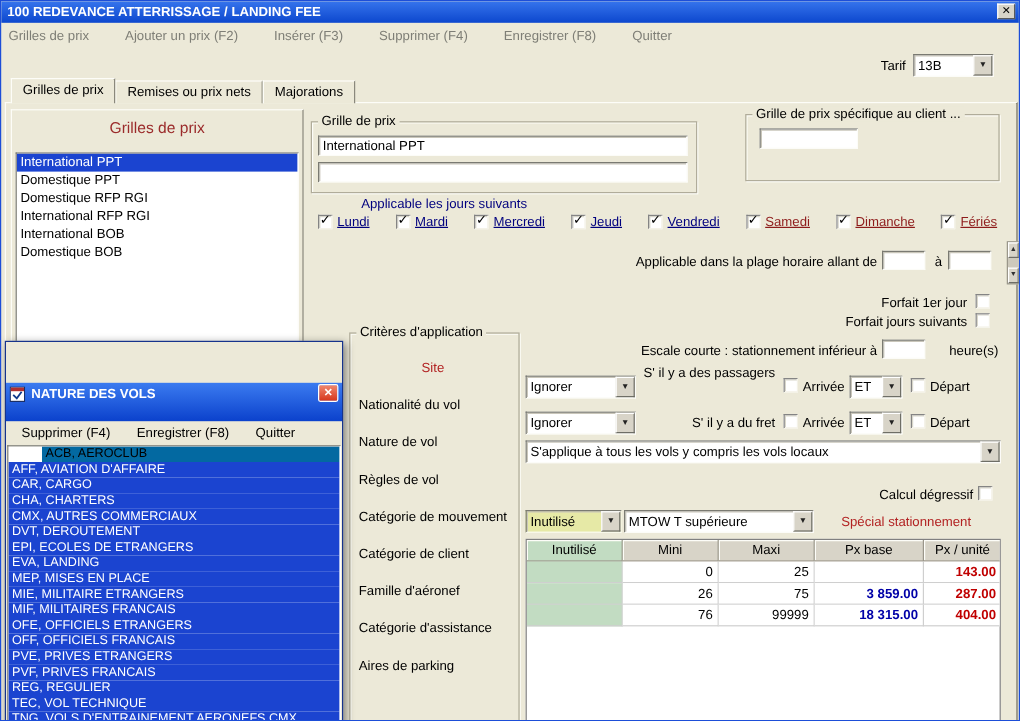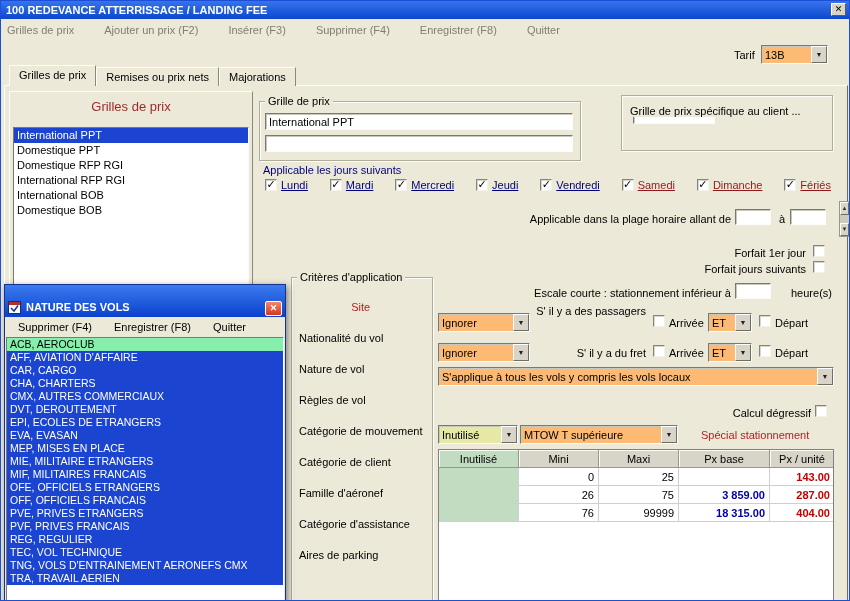"13B" .combo { background: #fdba74 -> #ffffff }
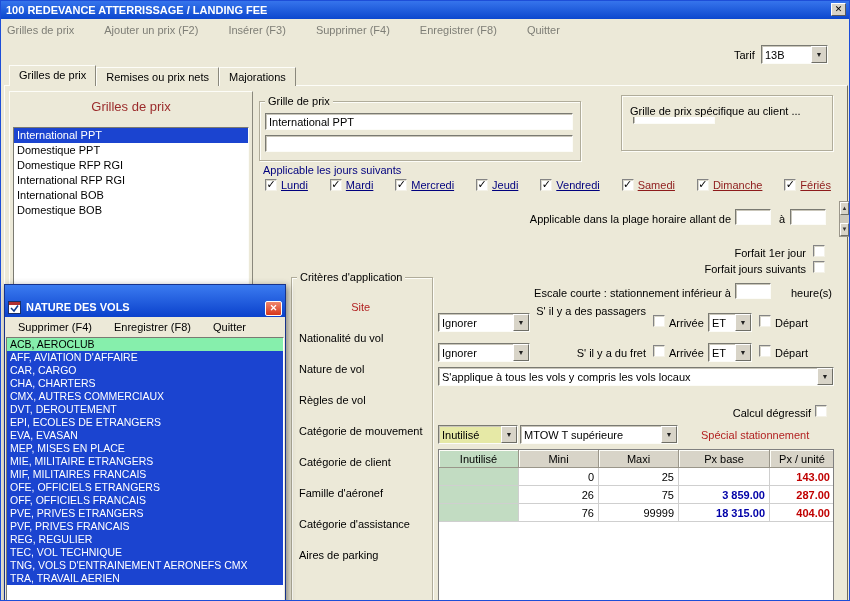"Grille de prix spécifique au" span.legend { top: 104px -> 88px }
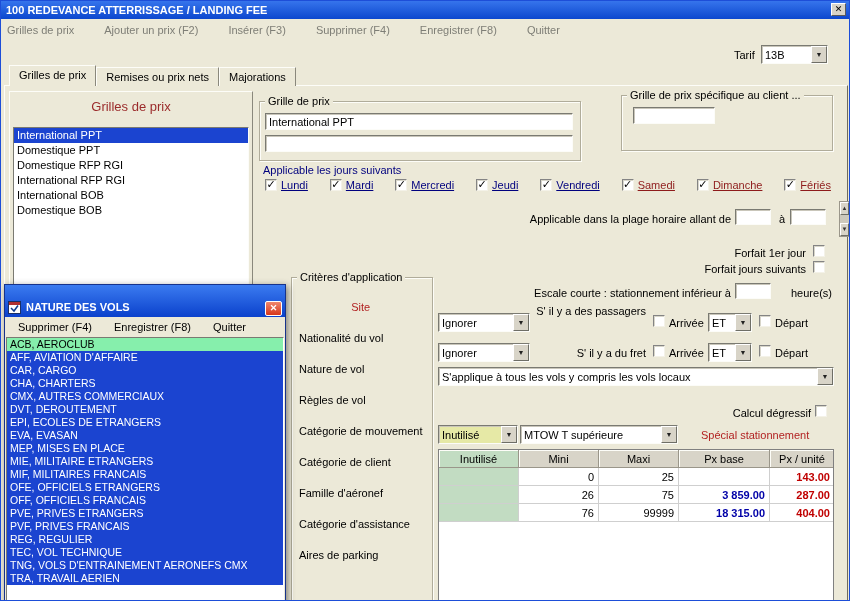"Applicable les jours suivants" .navy { margin-left: none -> 38px }
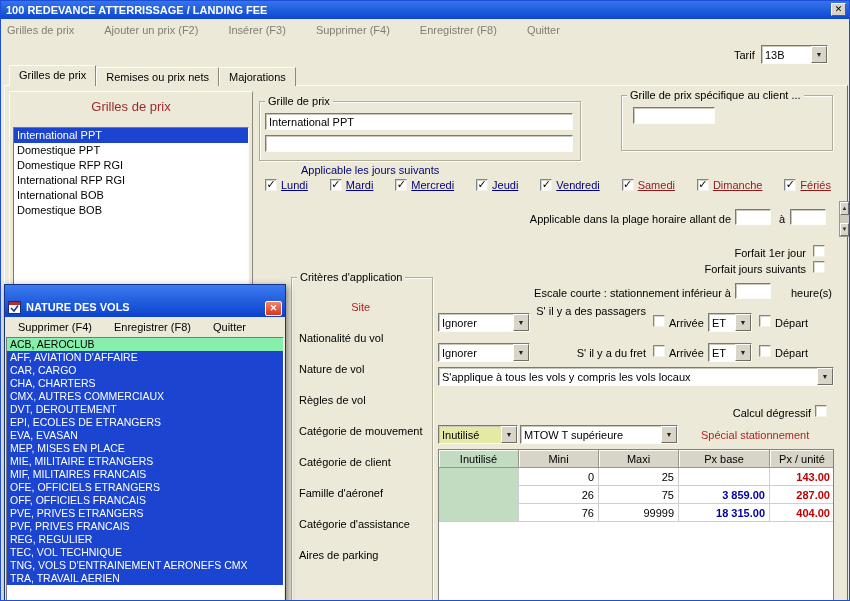"NATURE DES VOLS" .p-title { align-items: flex-start -> flex-end; margin-top: none -> 34px }
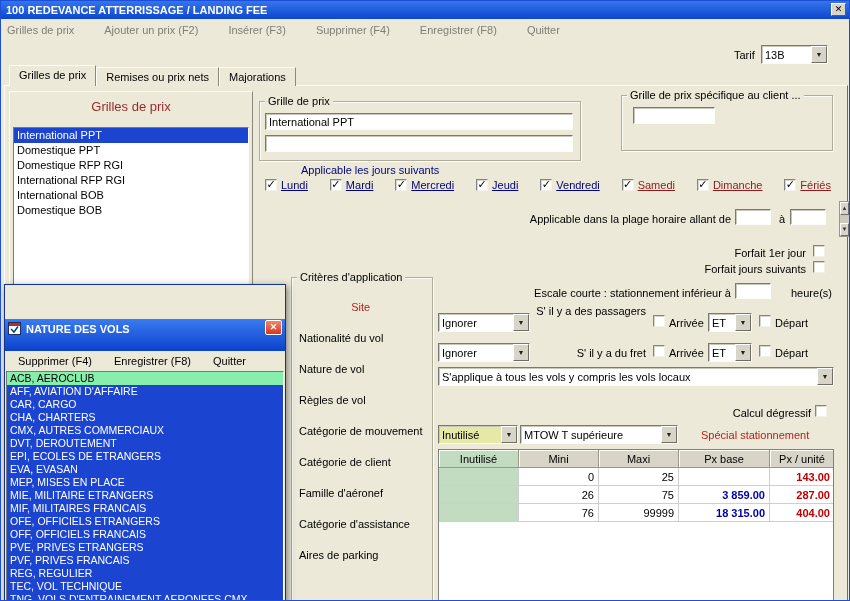"ACB, AEROCLUB" .p-item.first { background: #86efac -> #0369a1; margin-left: none -> 28px }
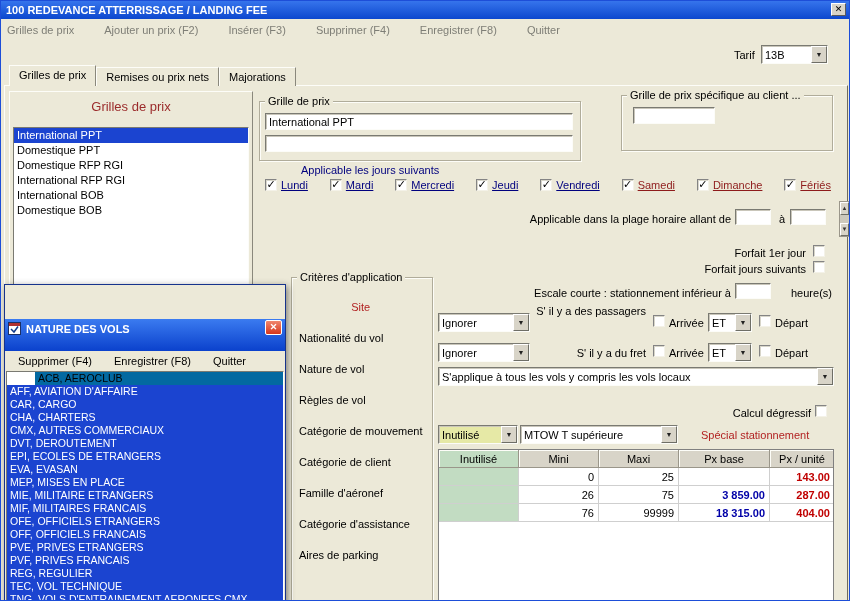"EVA, EVASAN" div.p-item { text: EVASAN -> LANDING }
